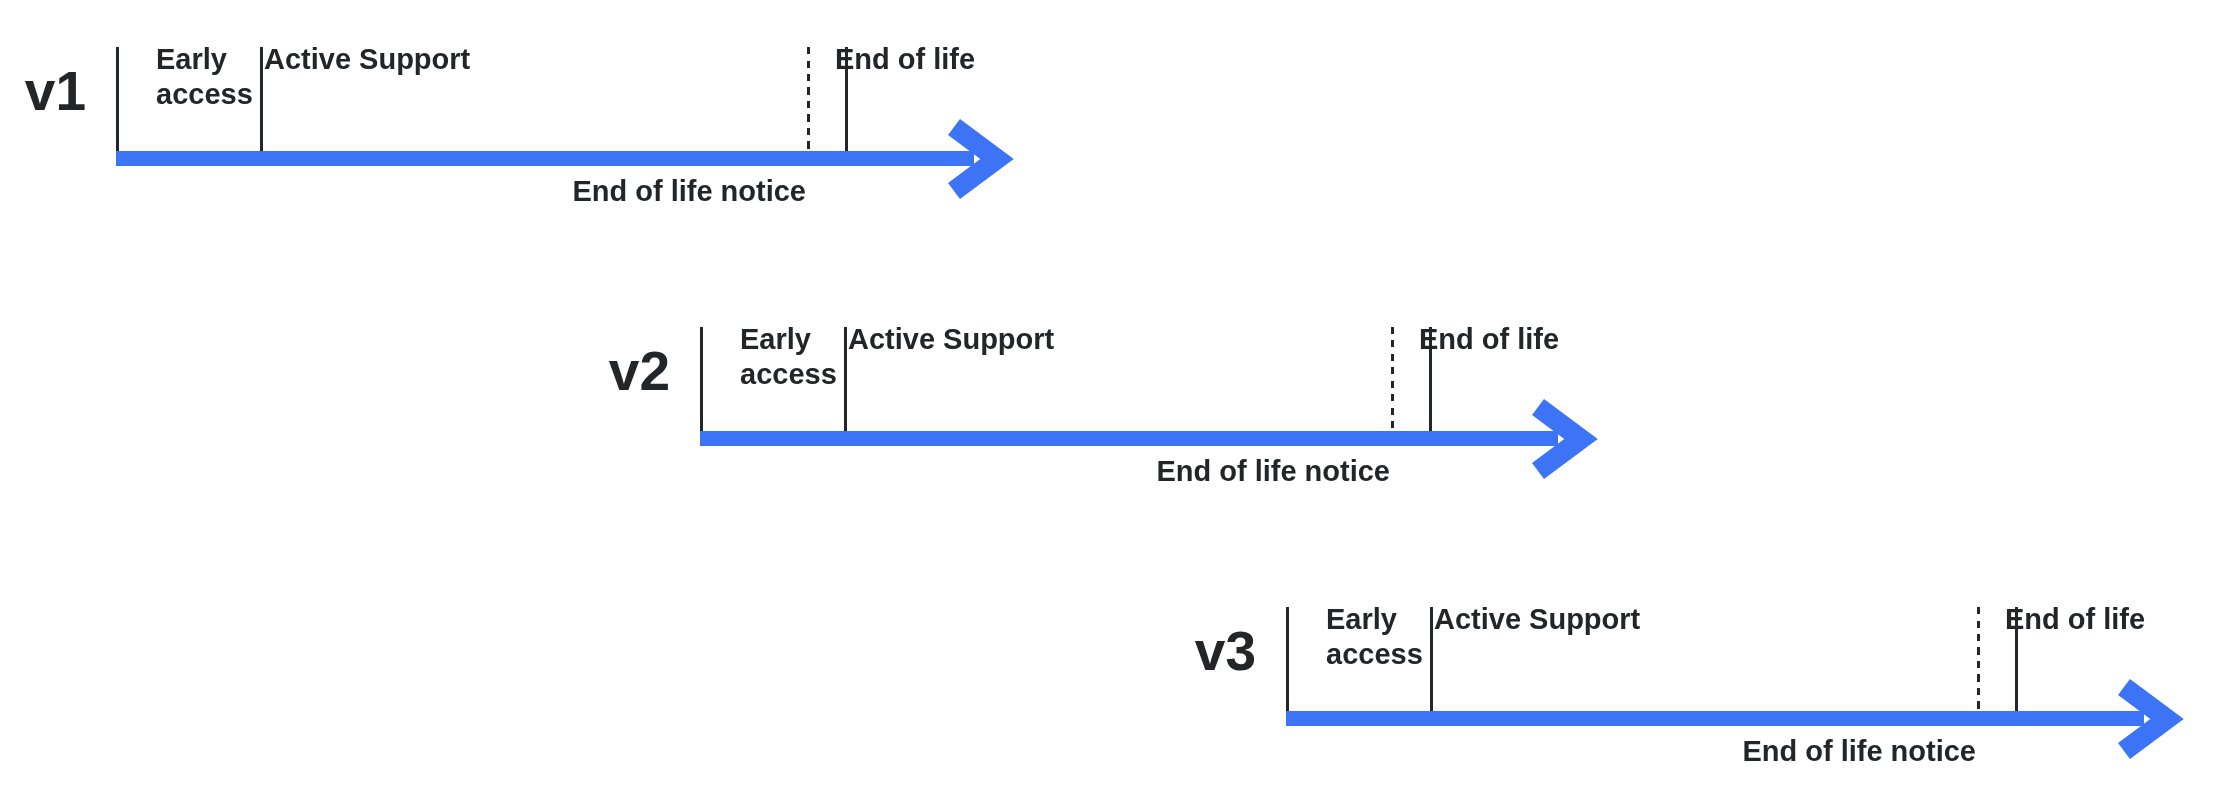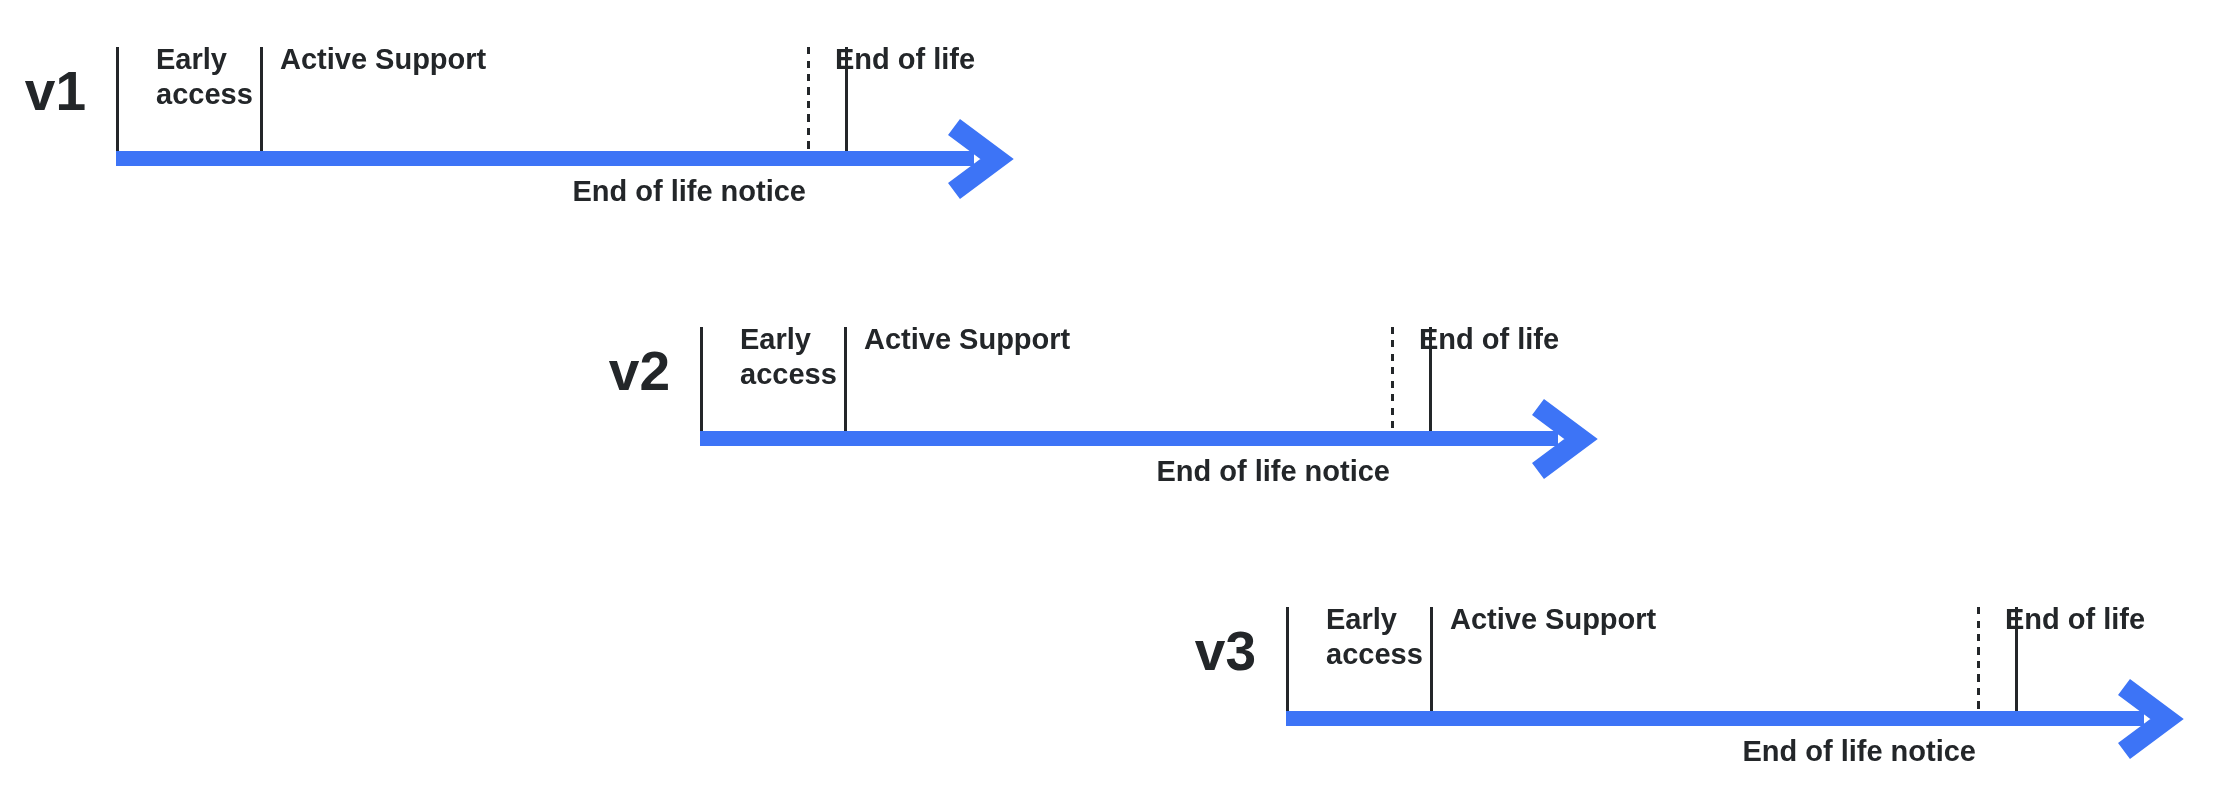"Active Support" .lbl-active { left: 164px -> 148px }
